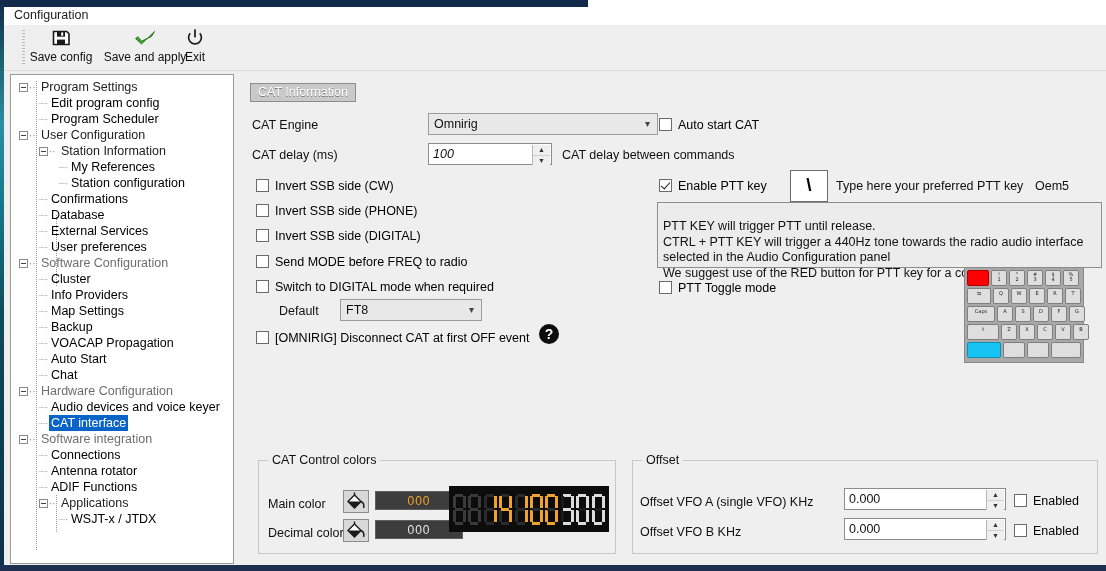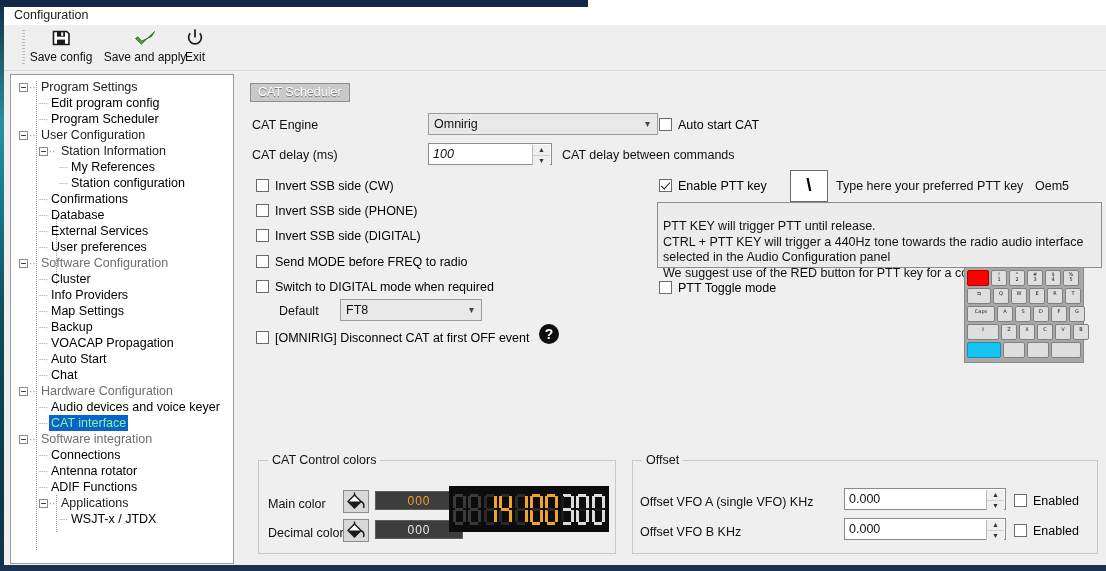"CAT Scheduler" div.section-tab { text: Scheduler -> Information }
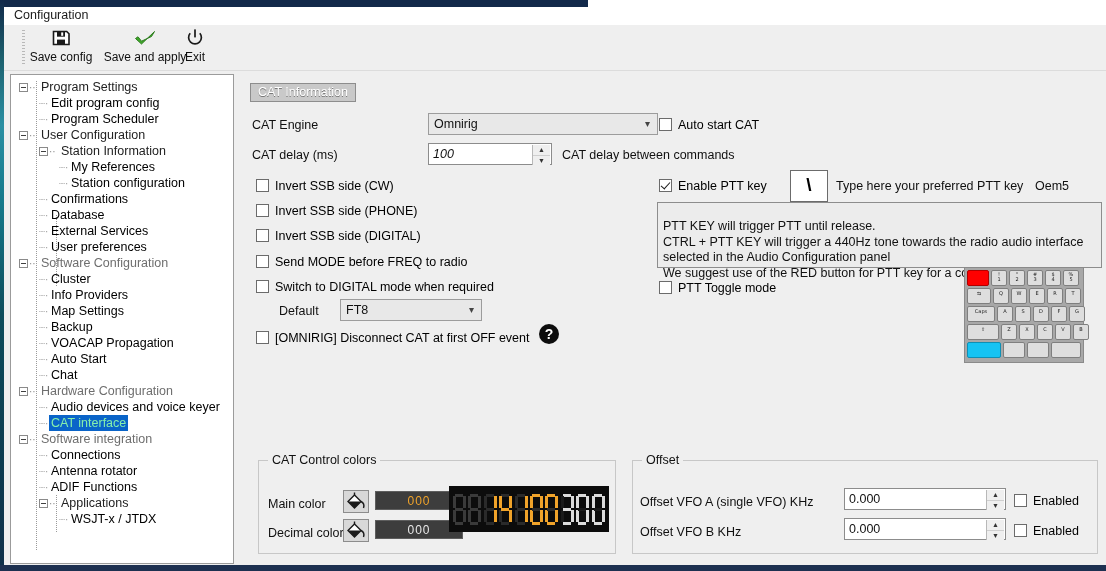"CAT interface" .tnode.sel > .tlabel { color: #86efac -> #ffffff }
